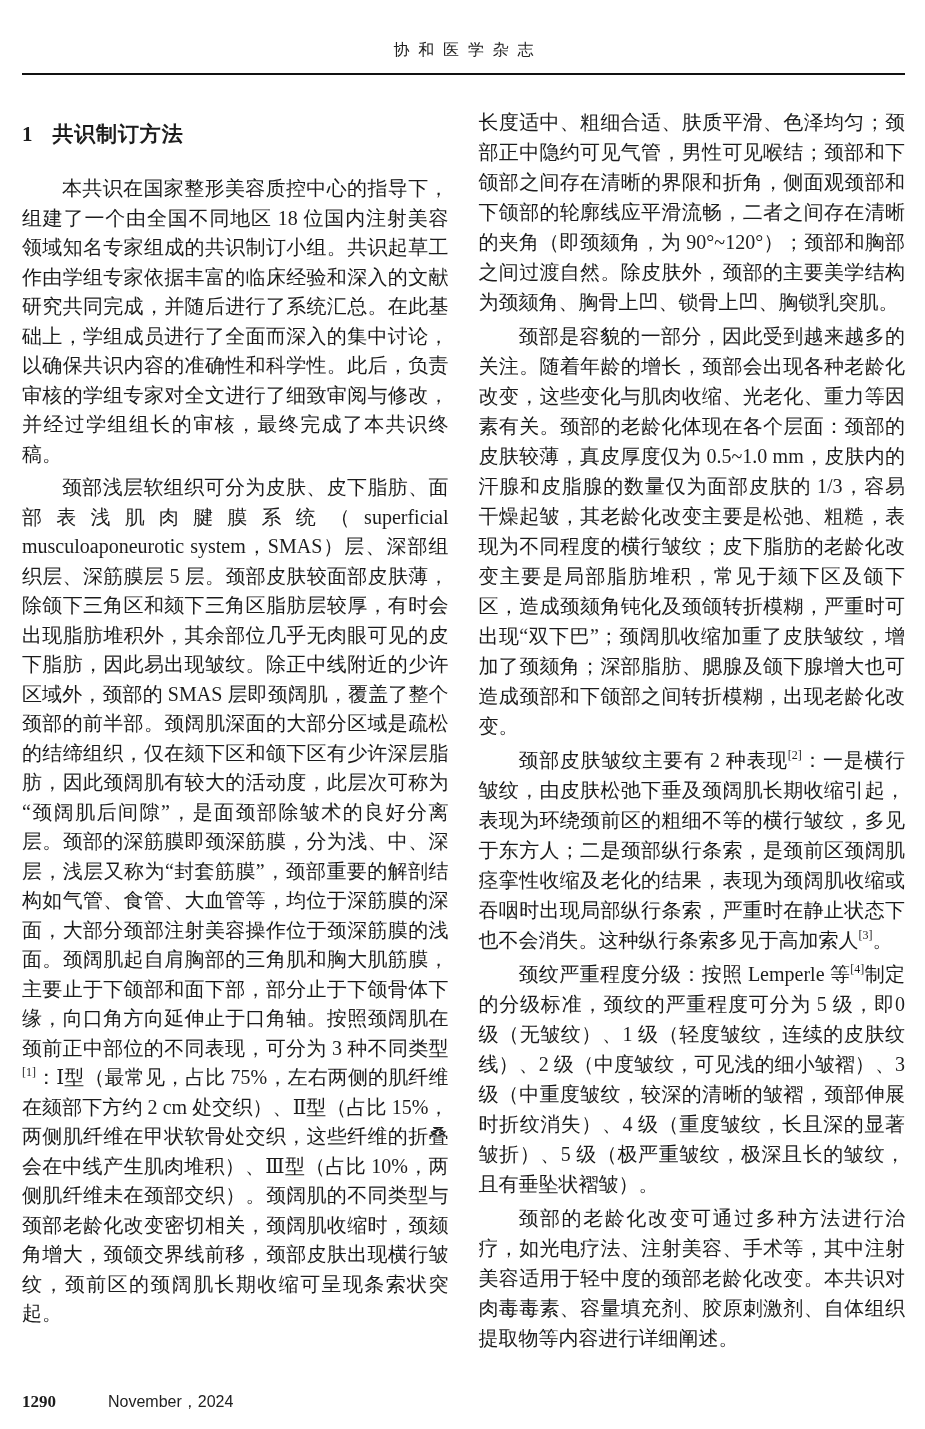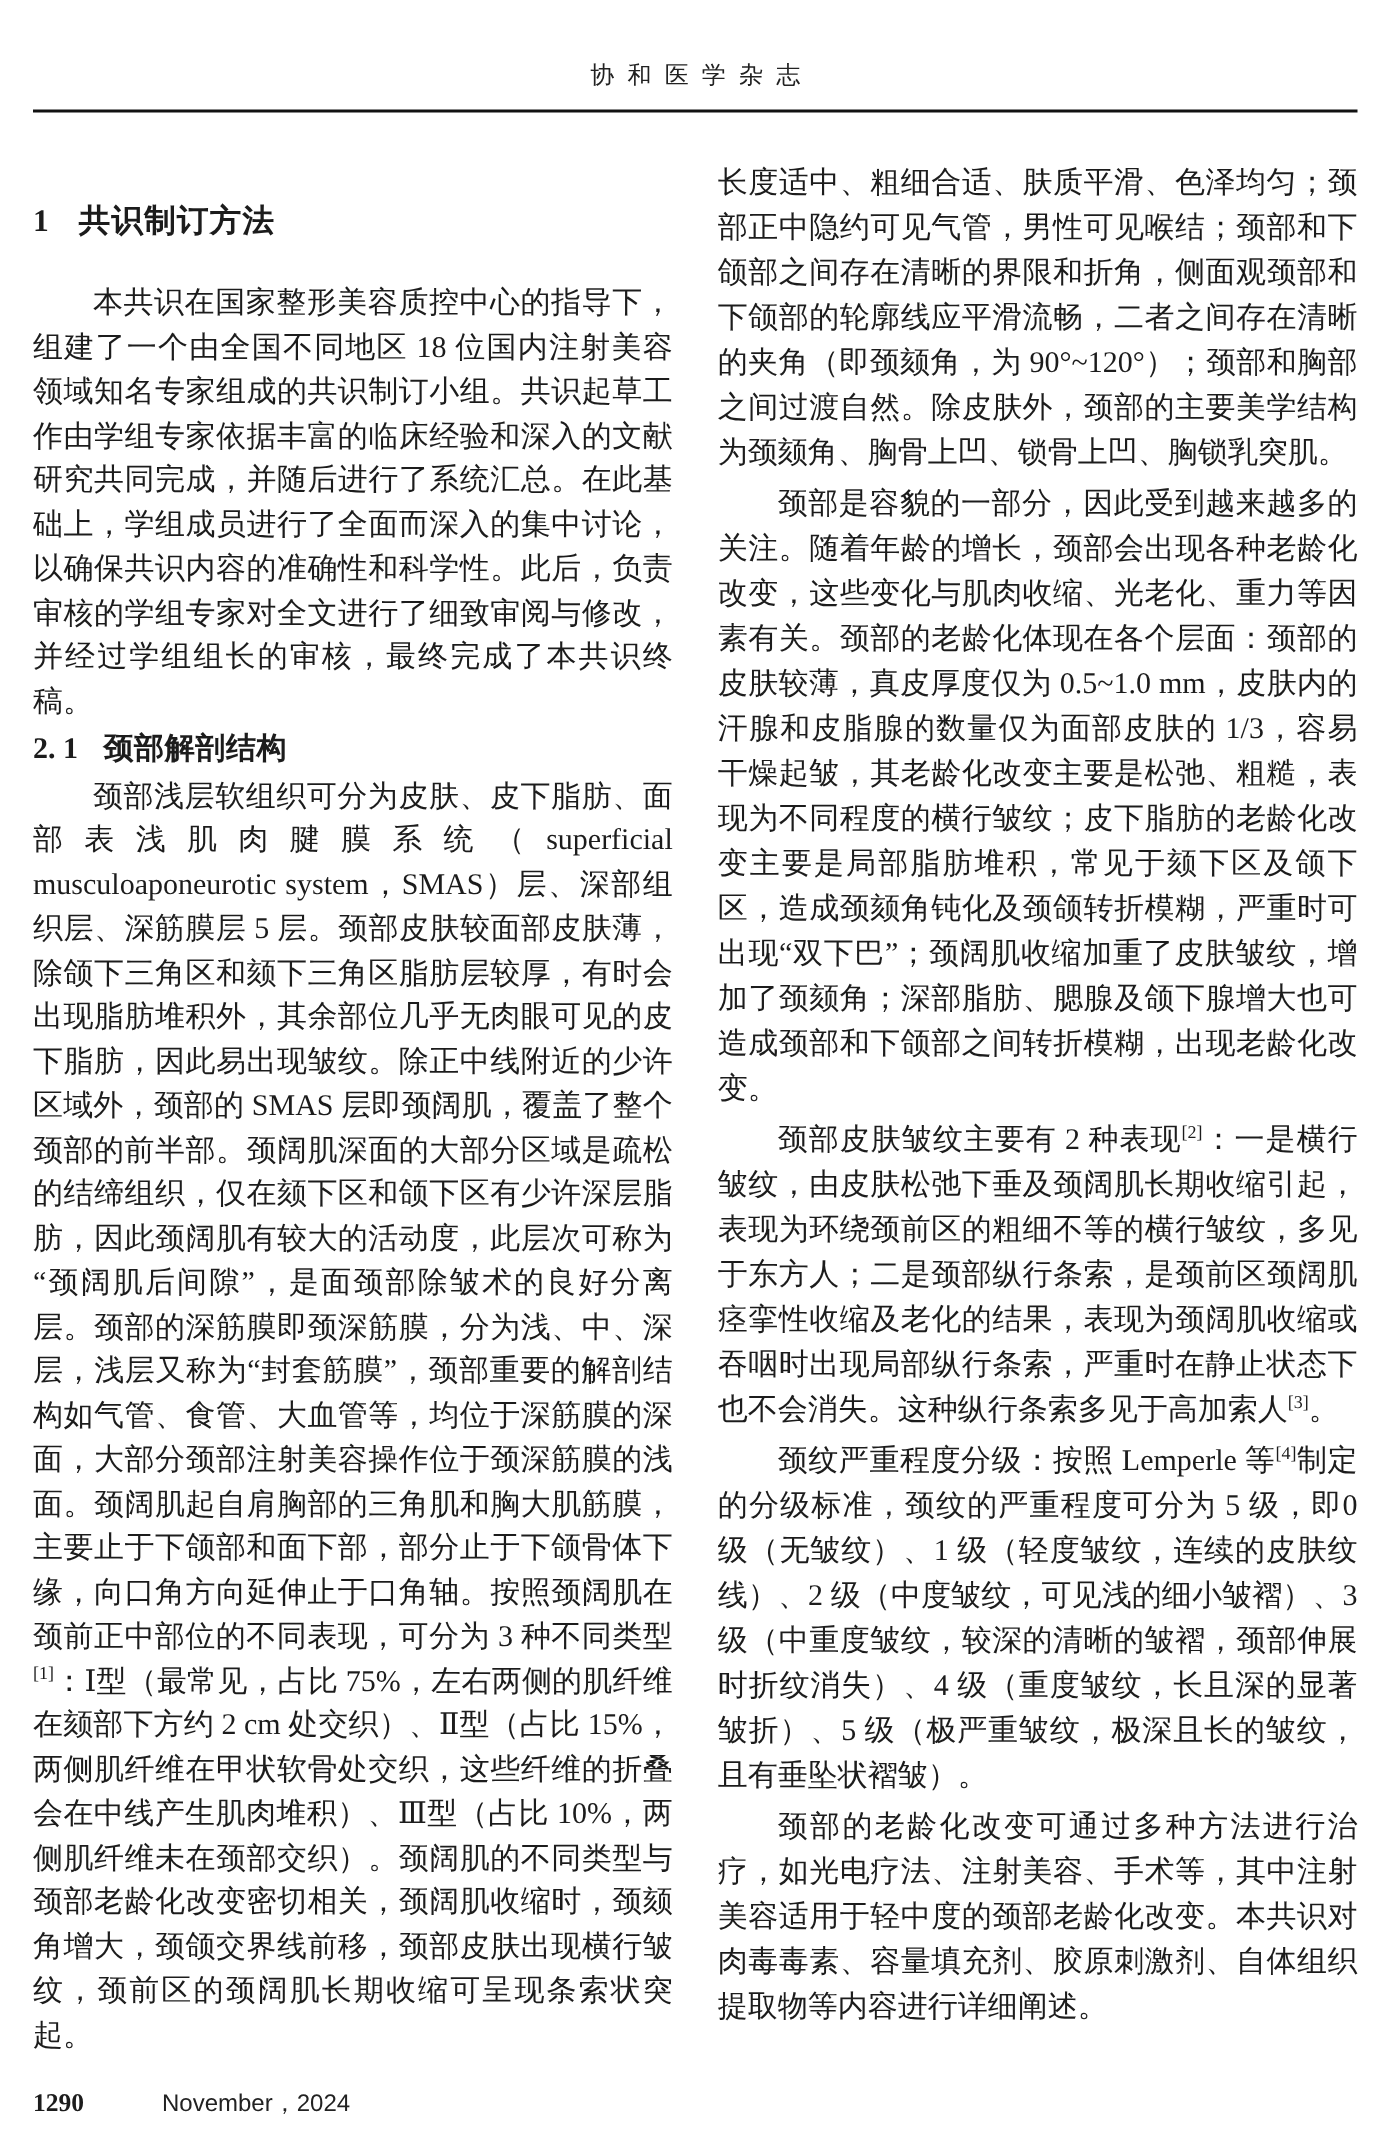"1 共识制订方法" .sec-h1.first { margin-top: 26px -> 13px }
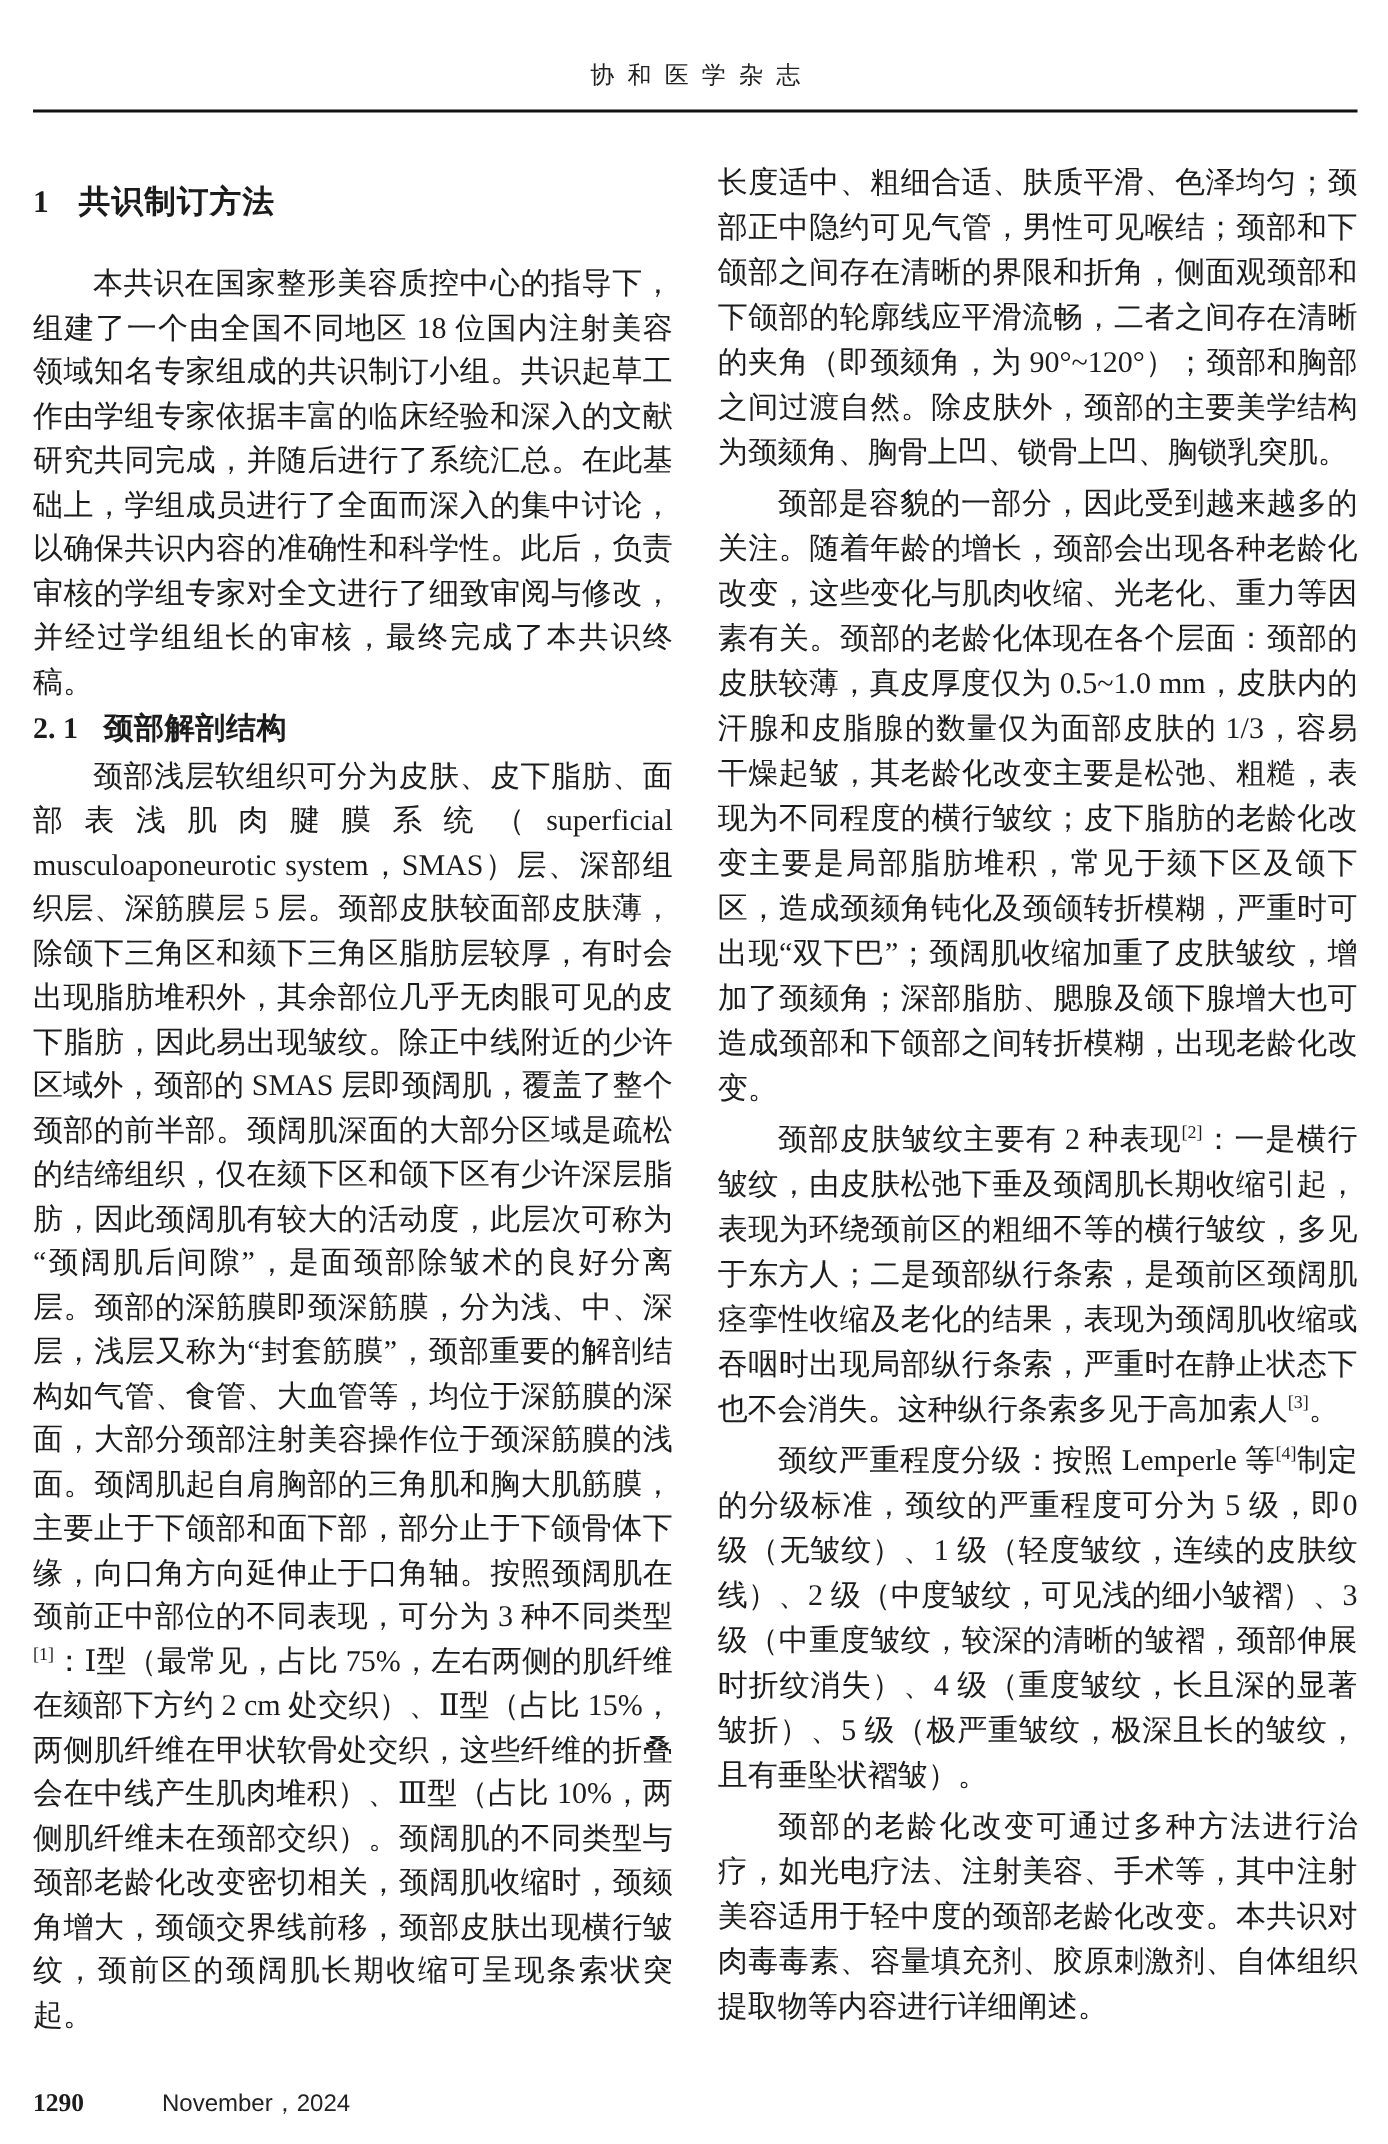"2. 1 颈部解剖结构" h3.sec-h2 { html: <h3> <span>2. 1</span><span>颈部解剖结构</span> </h3> -> none }
